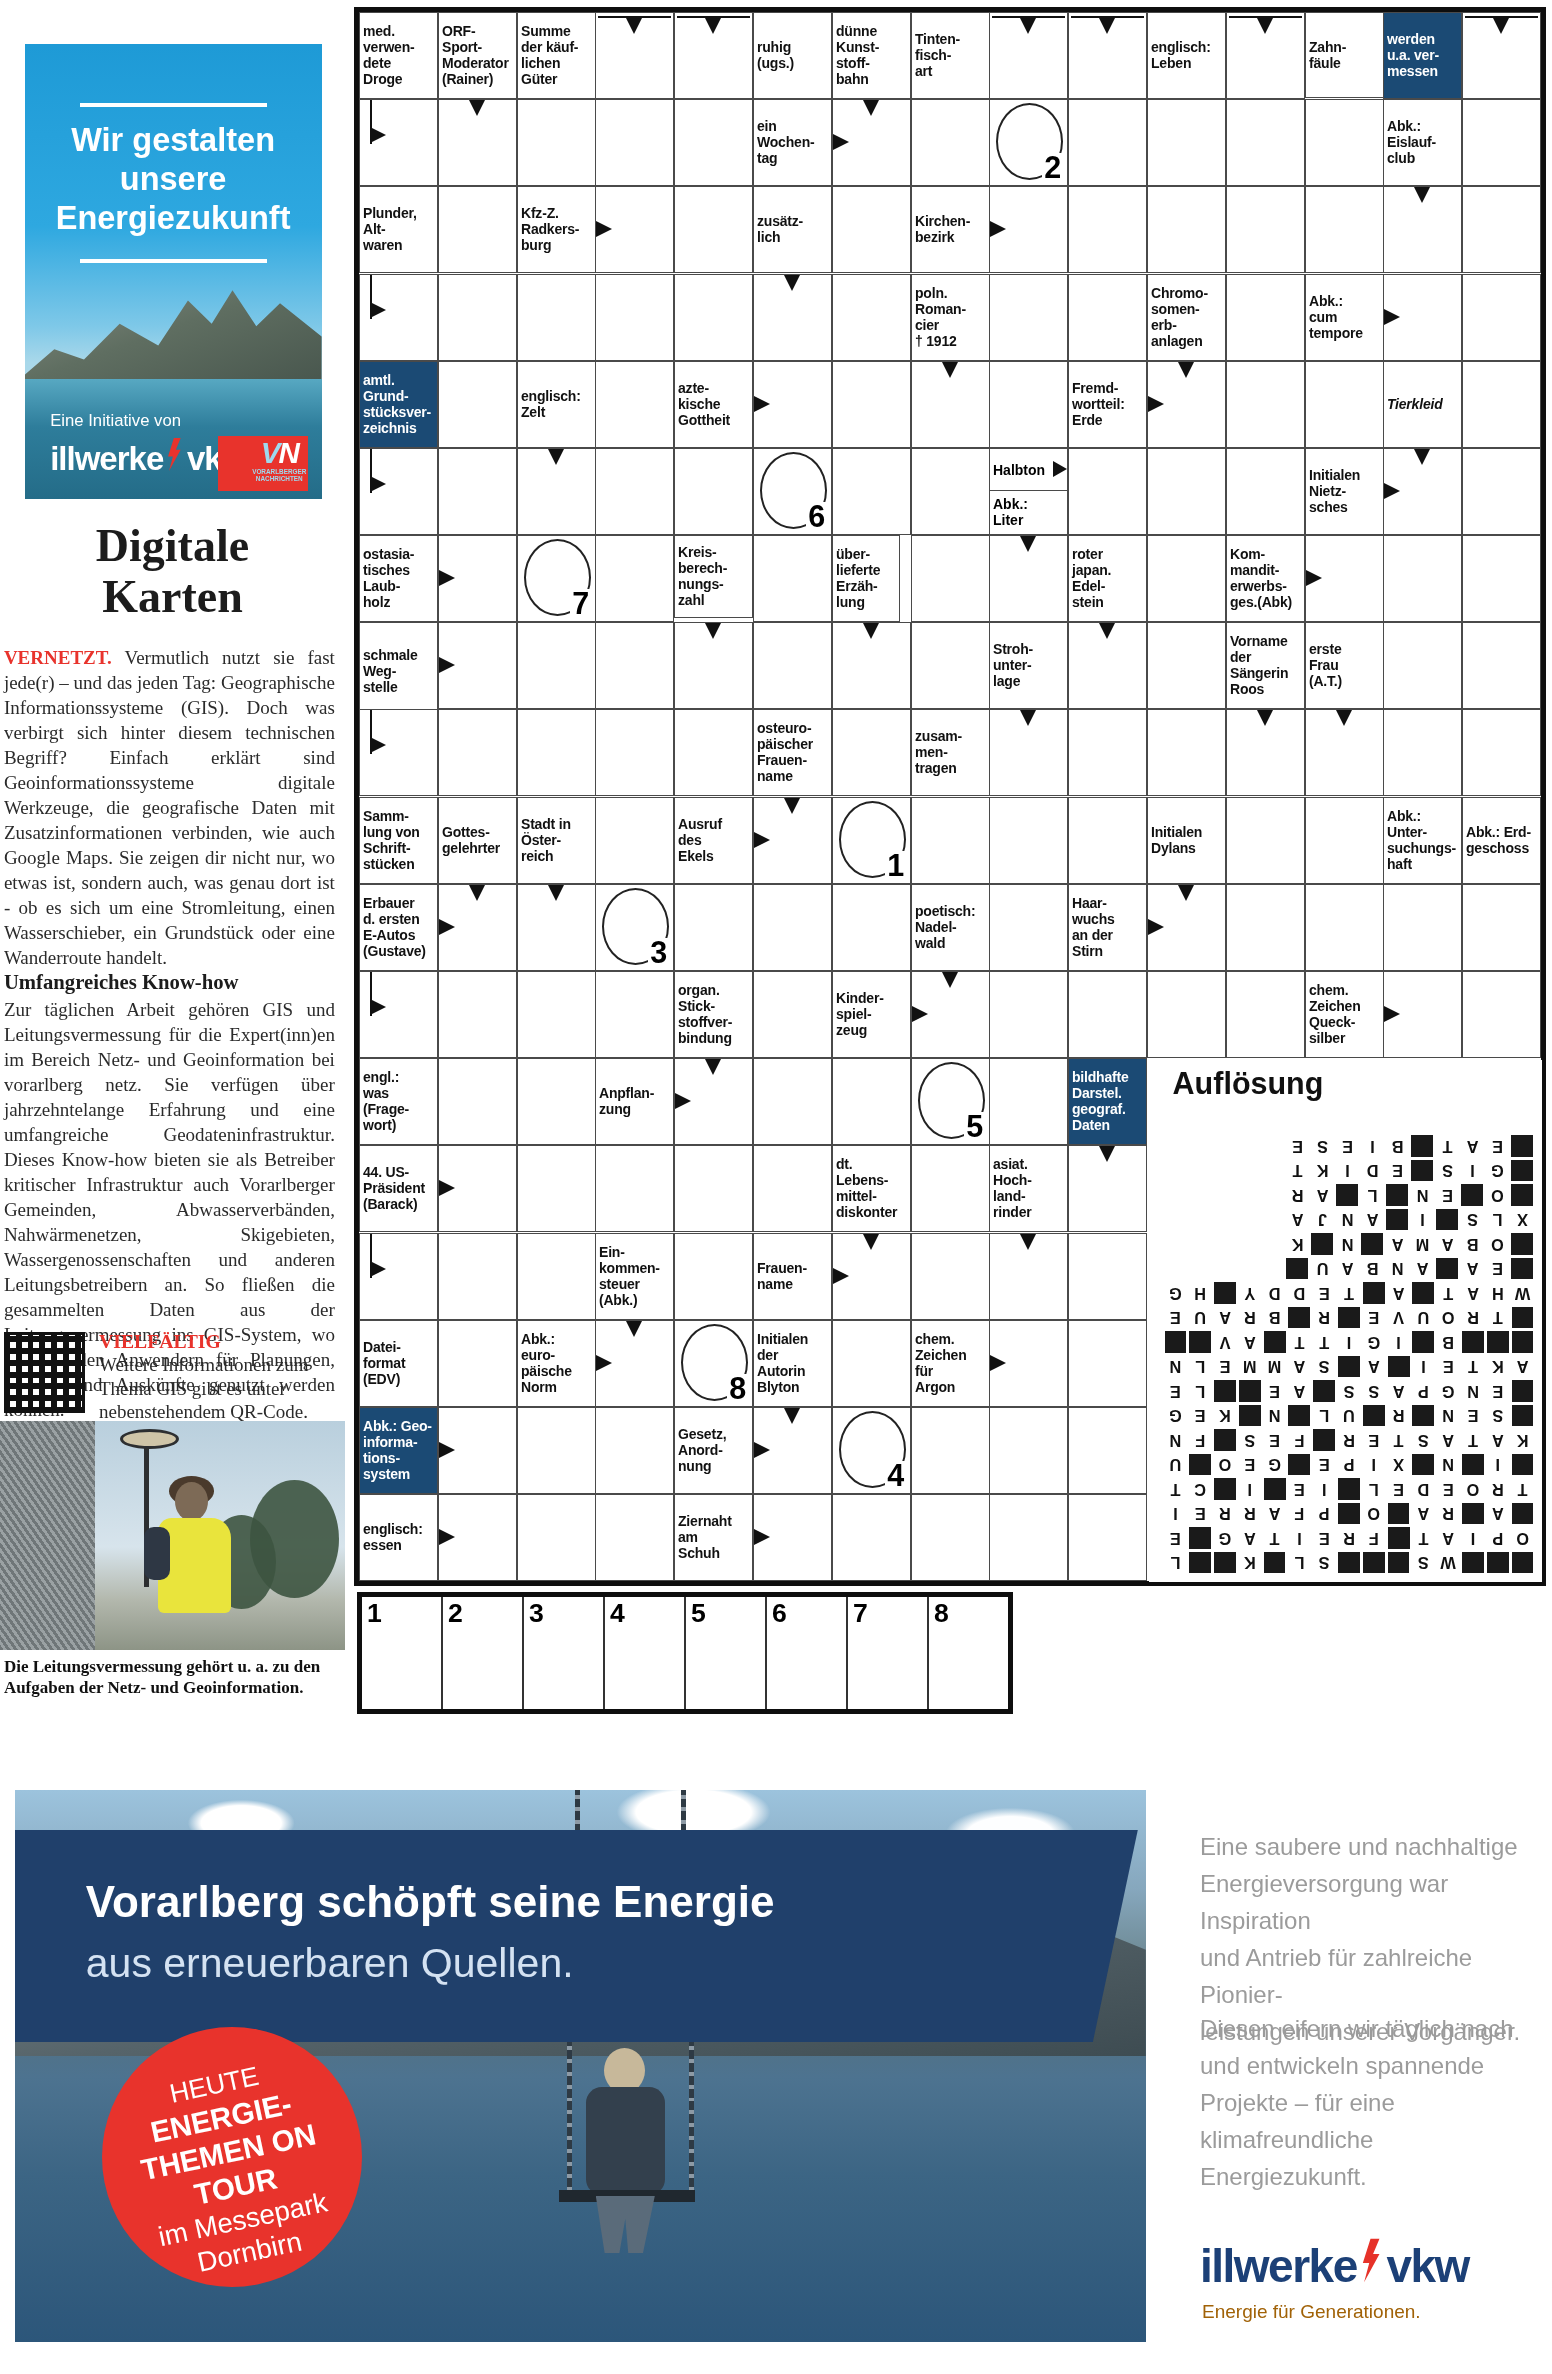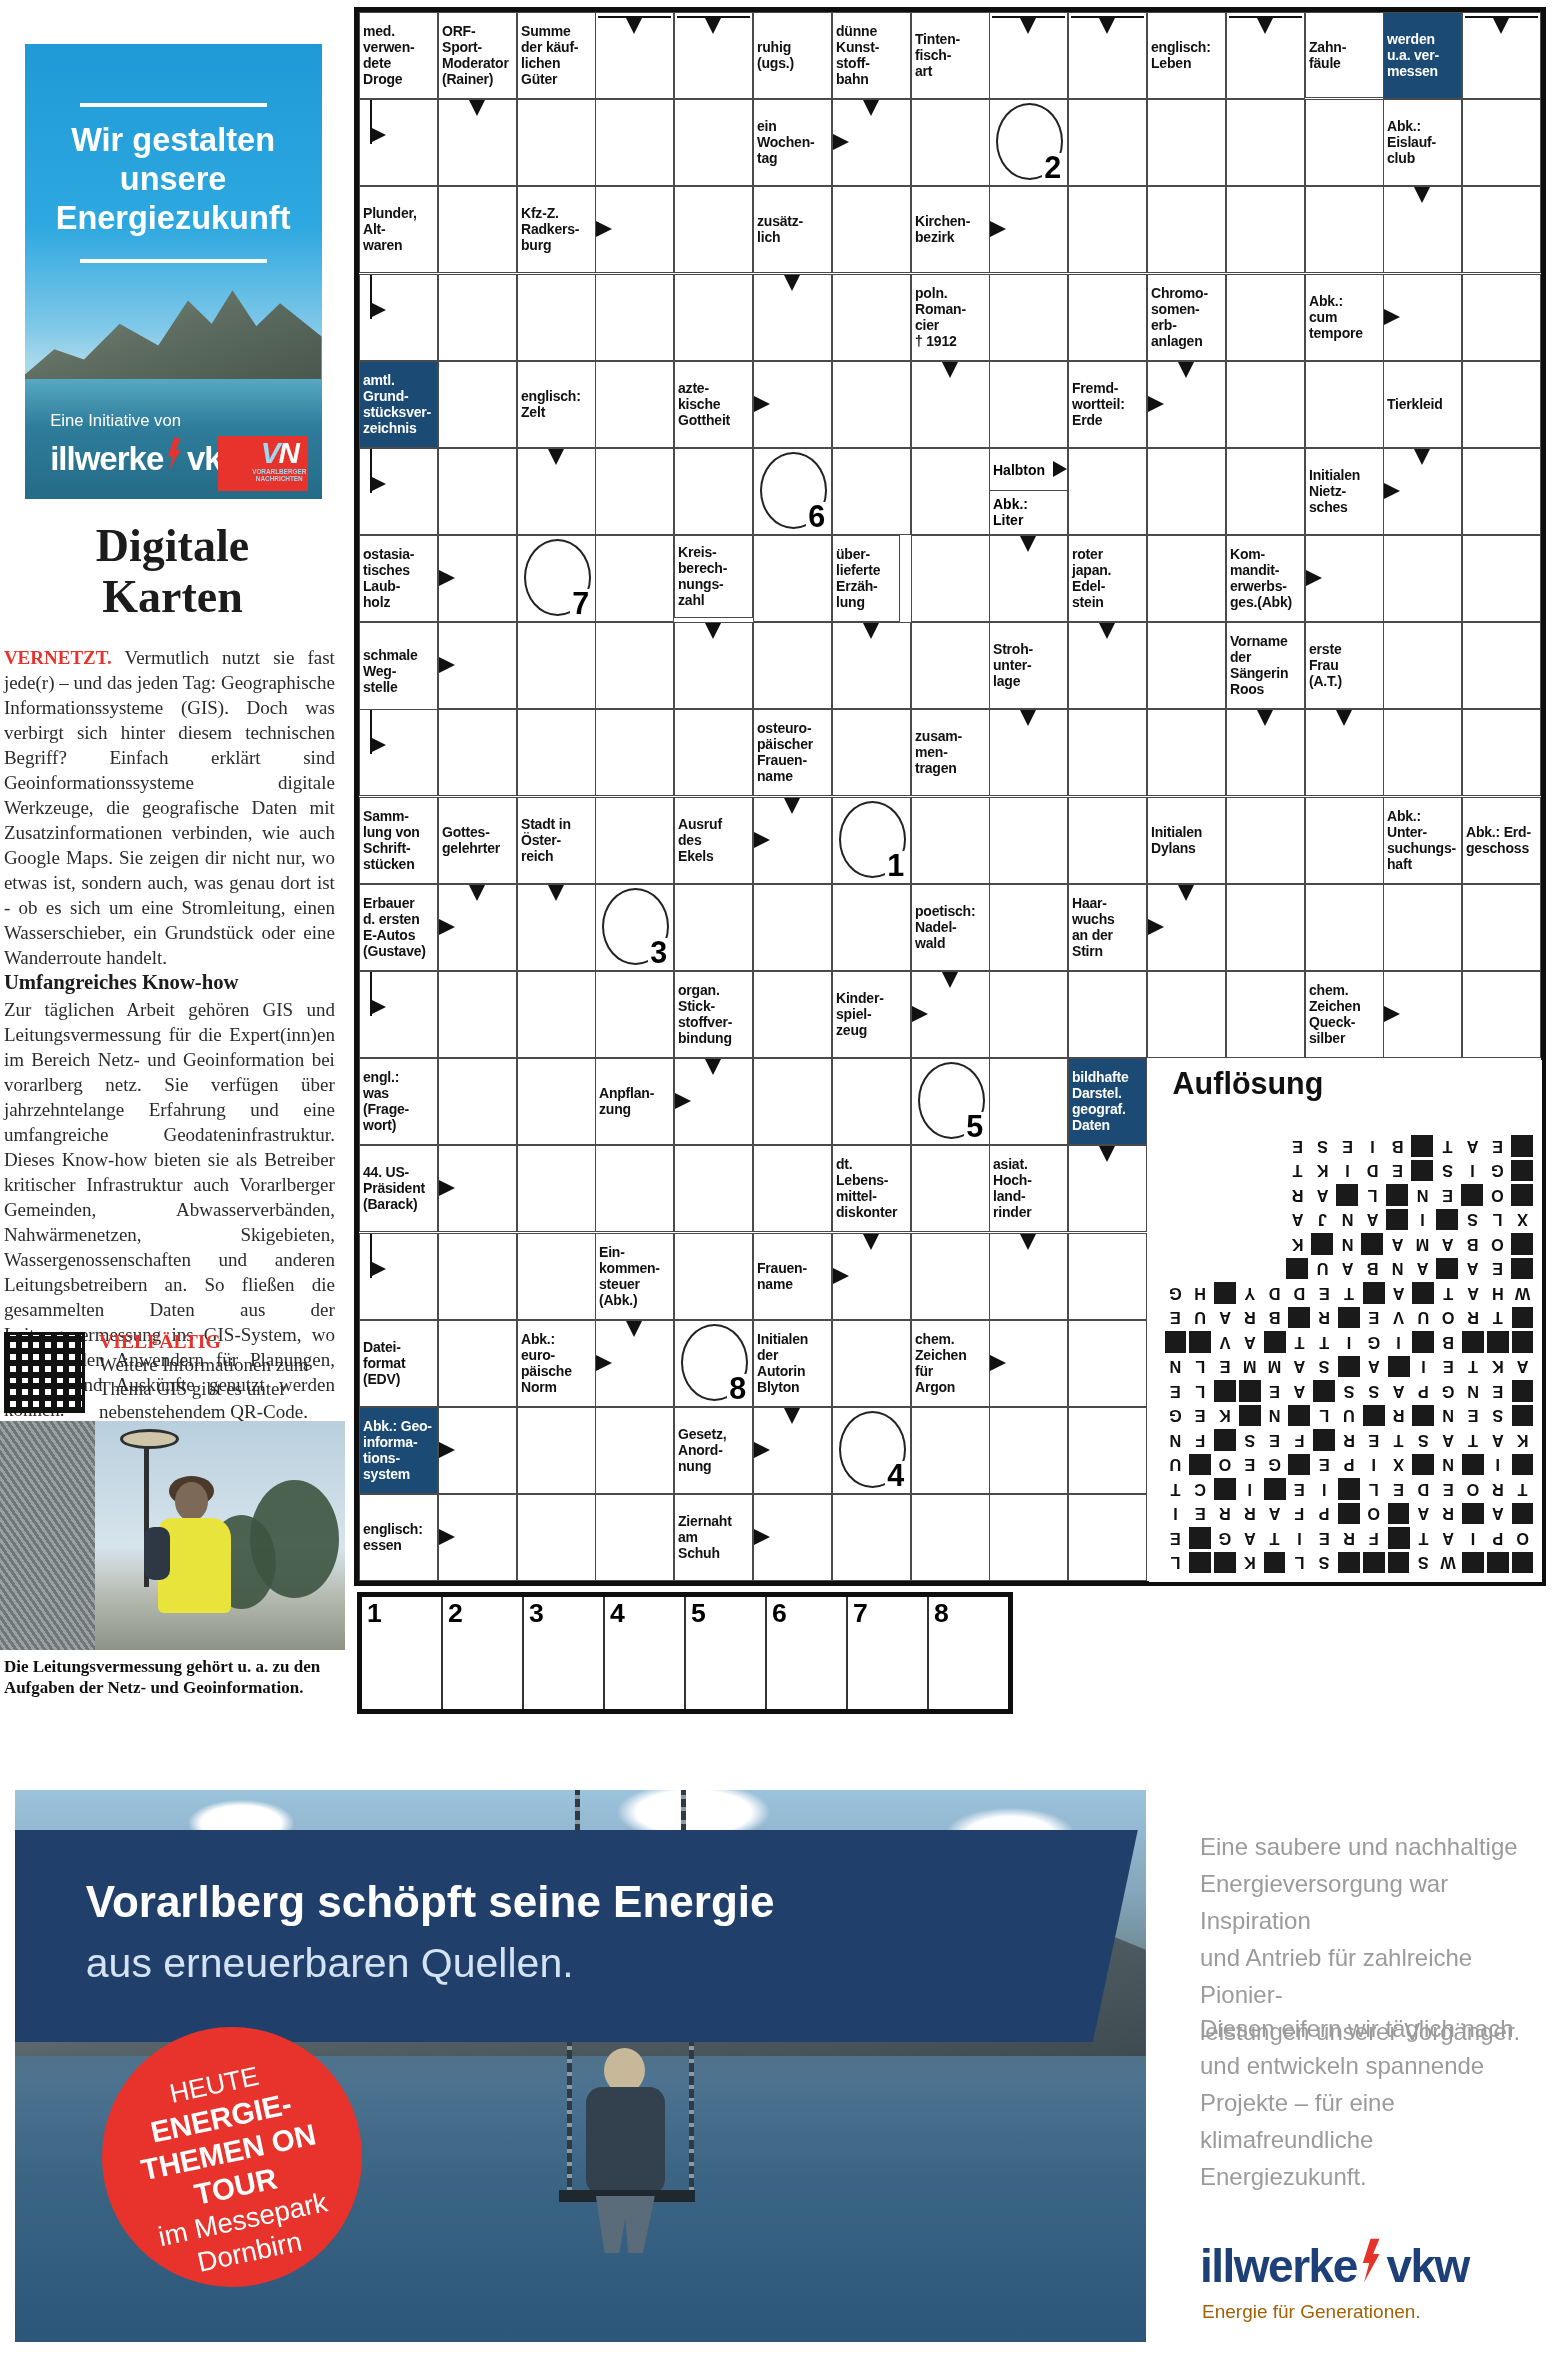"Tierkleid" div.cell { font-style: none -> italic }
